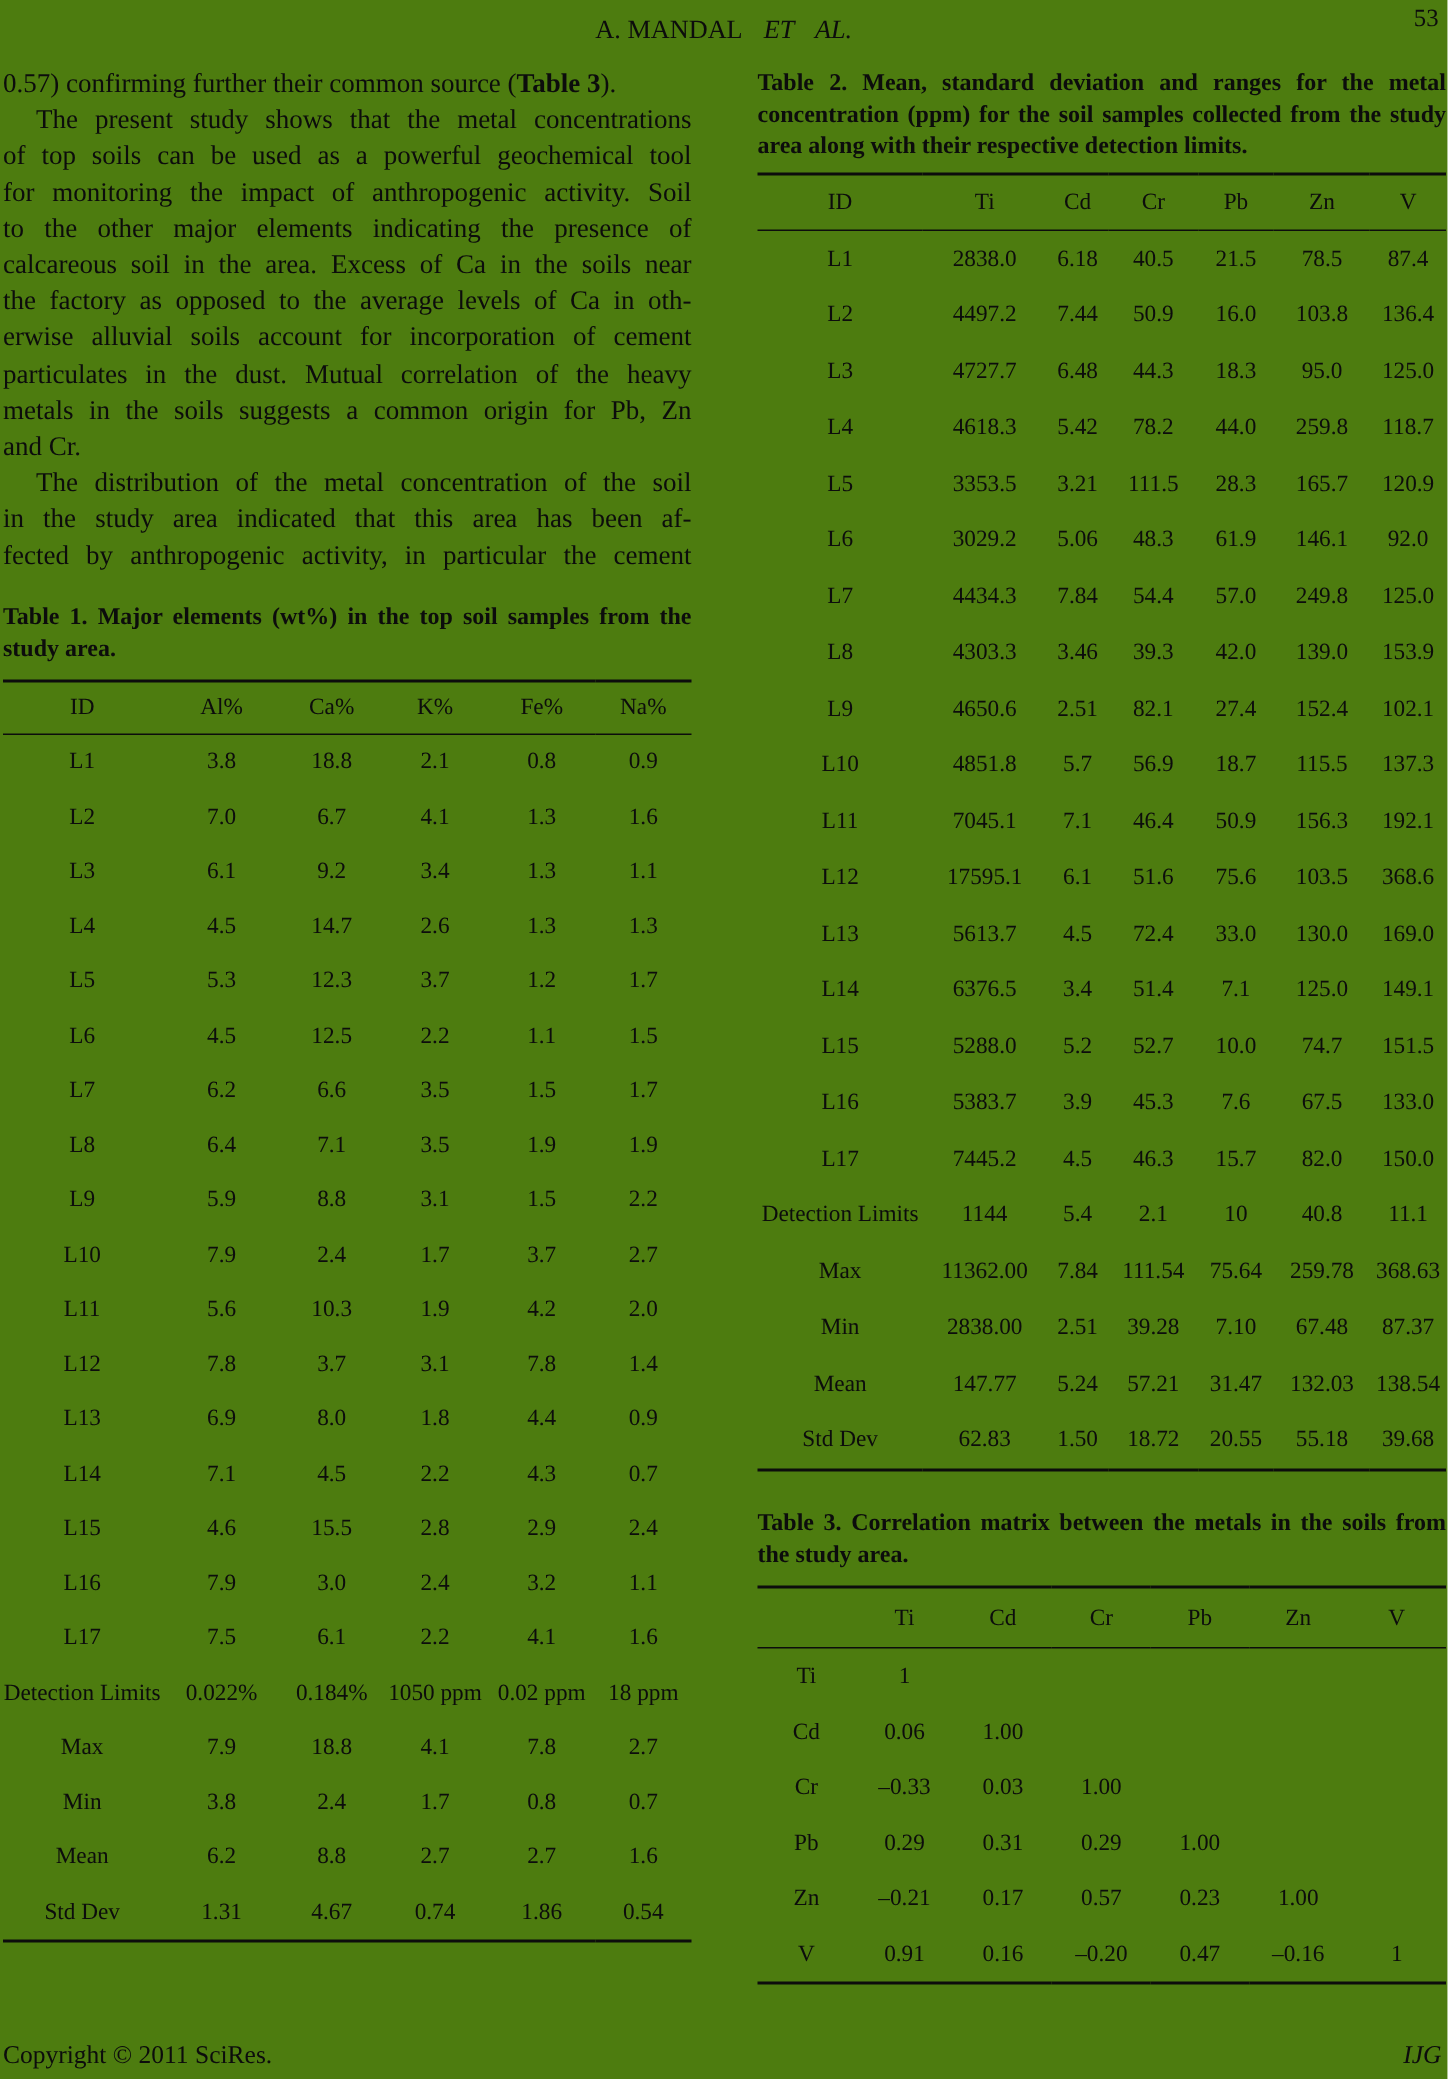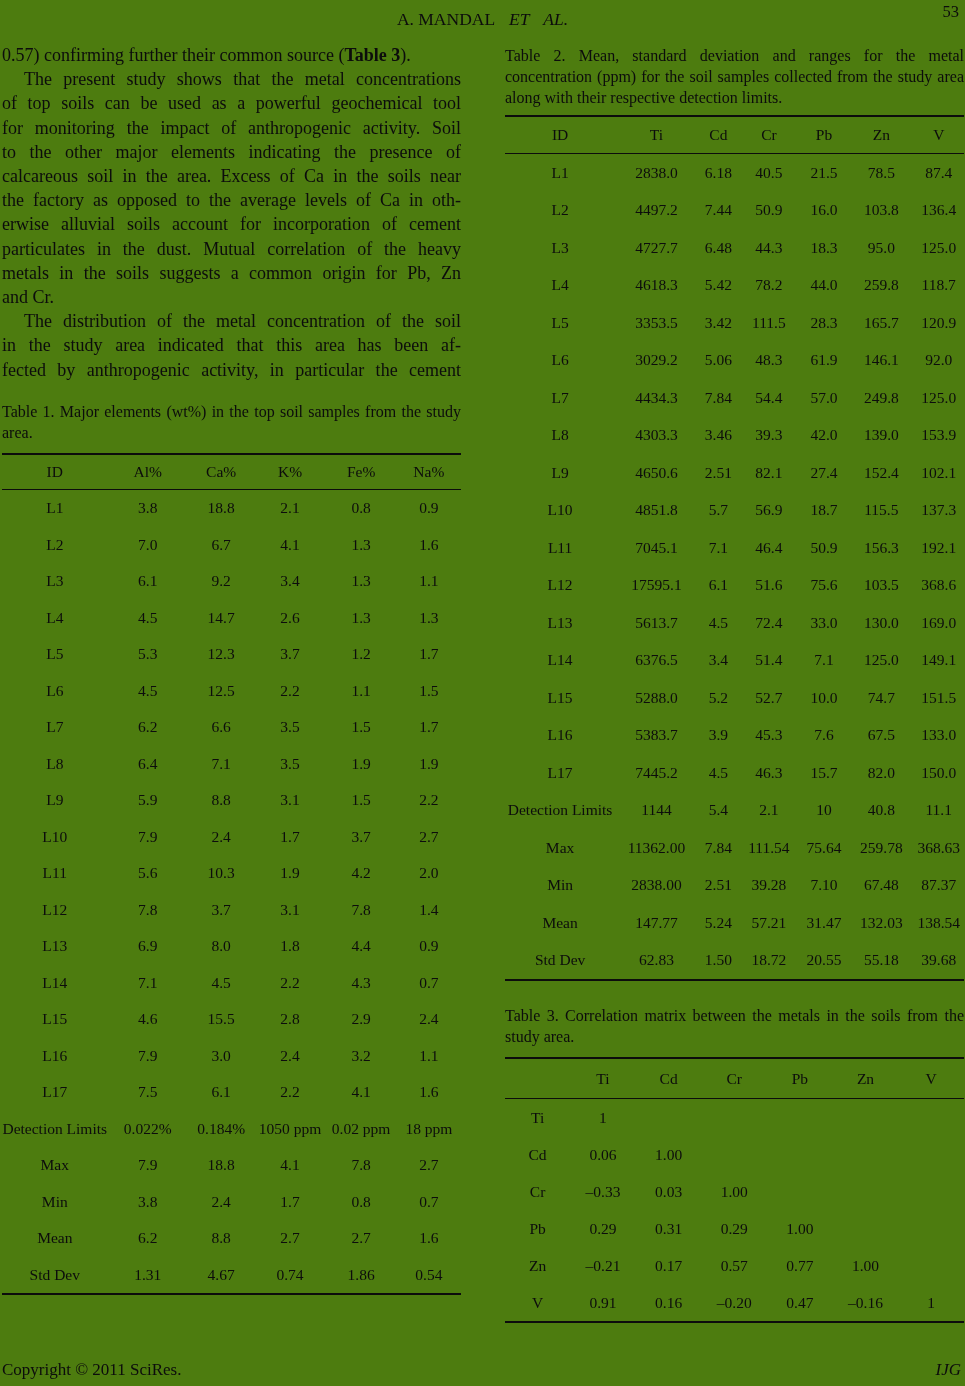"Table 2. Mean, standard deviation" .caption { font-weight: normal -> bold }
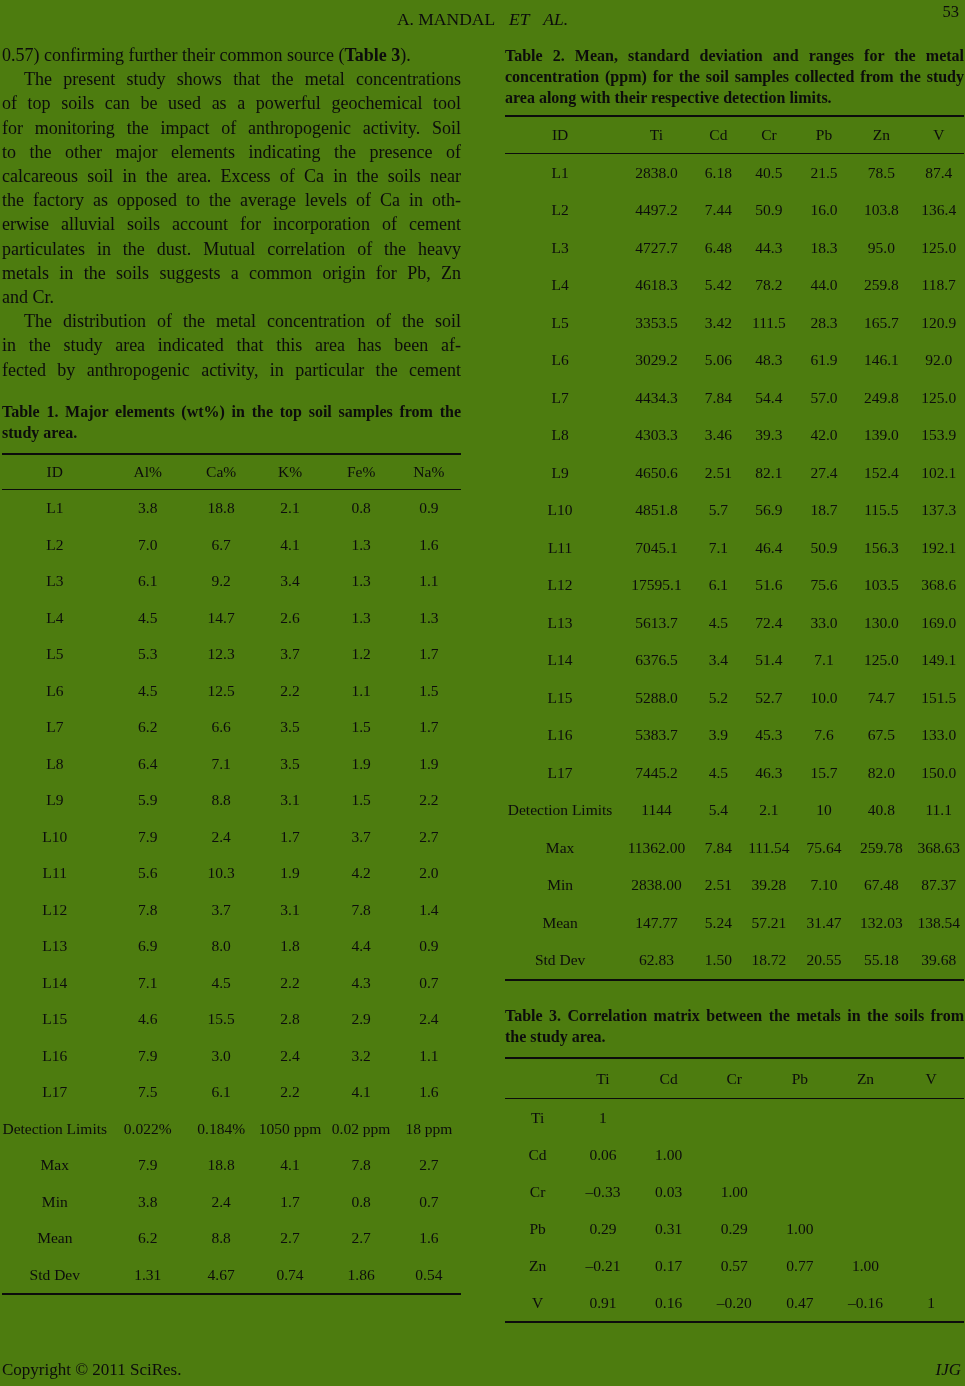"3.42" td { text: 3.42 -> 3.21 }
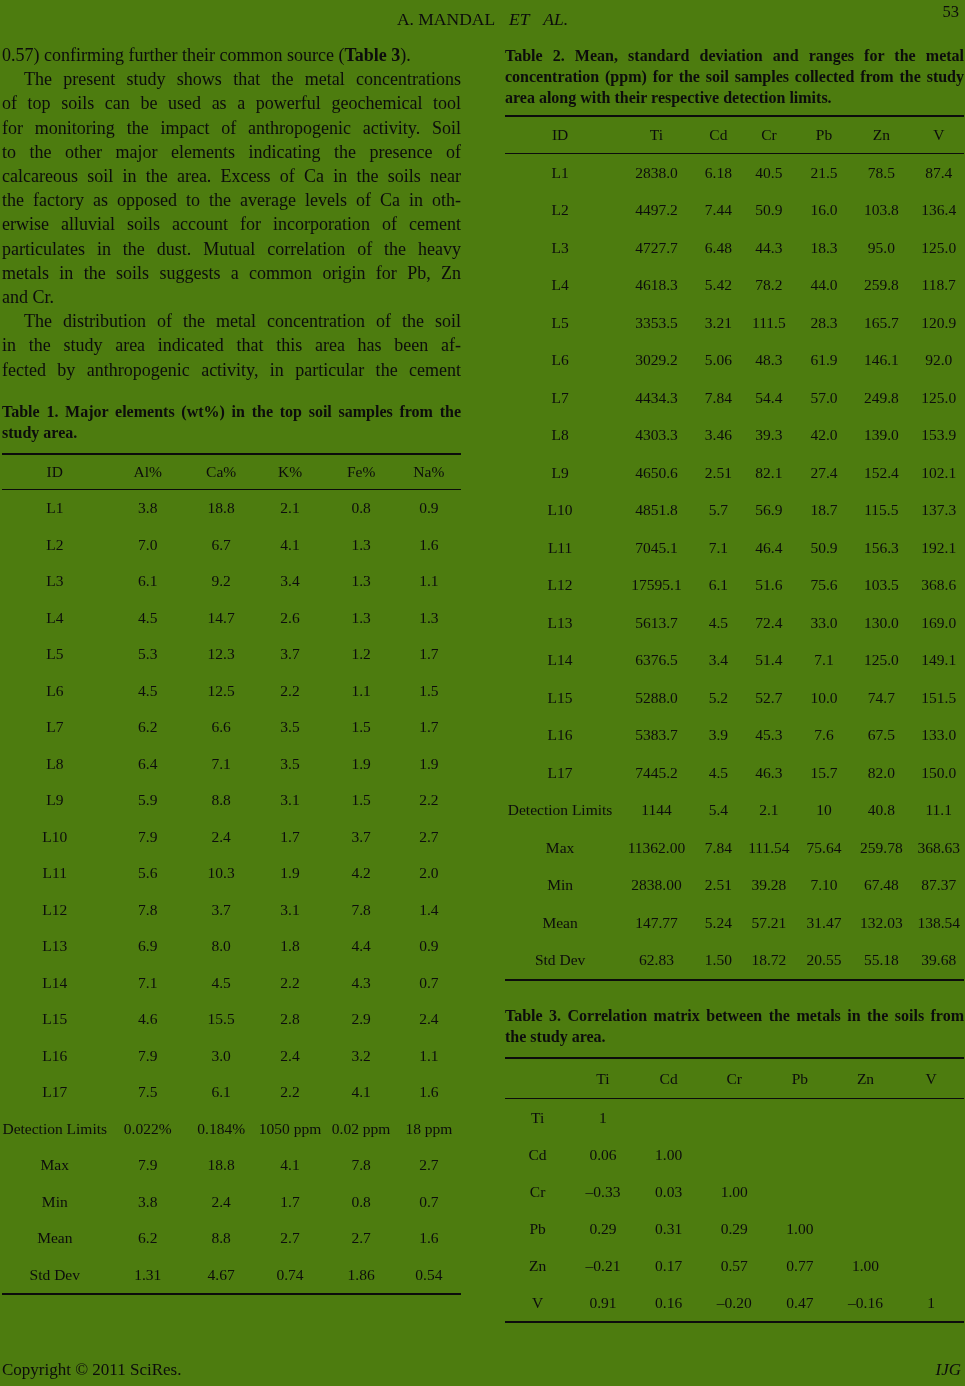"0.77" td { text: 0.77 -> 0.23 }
